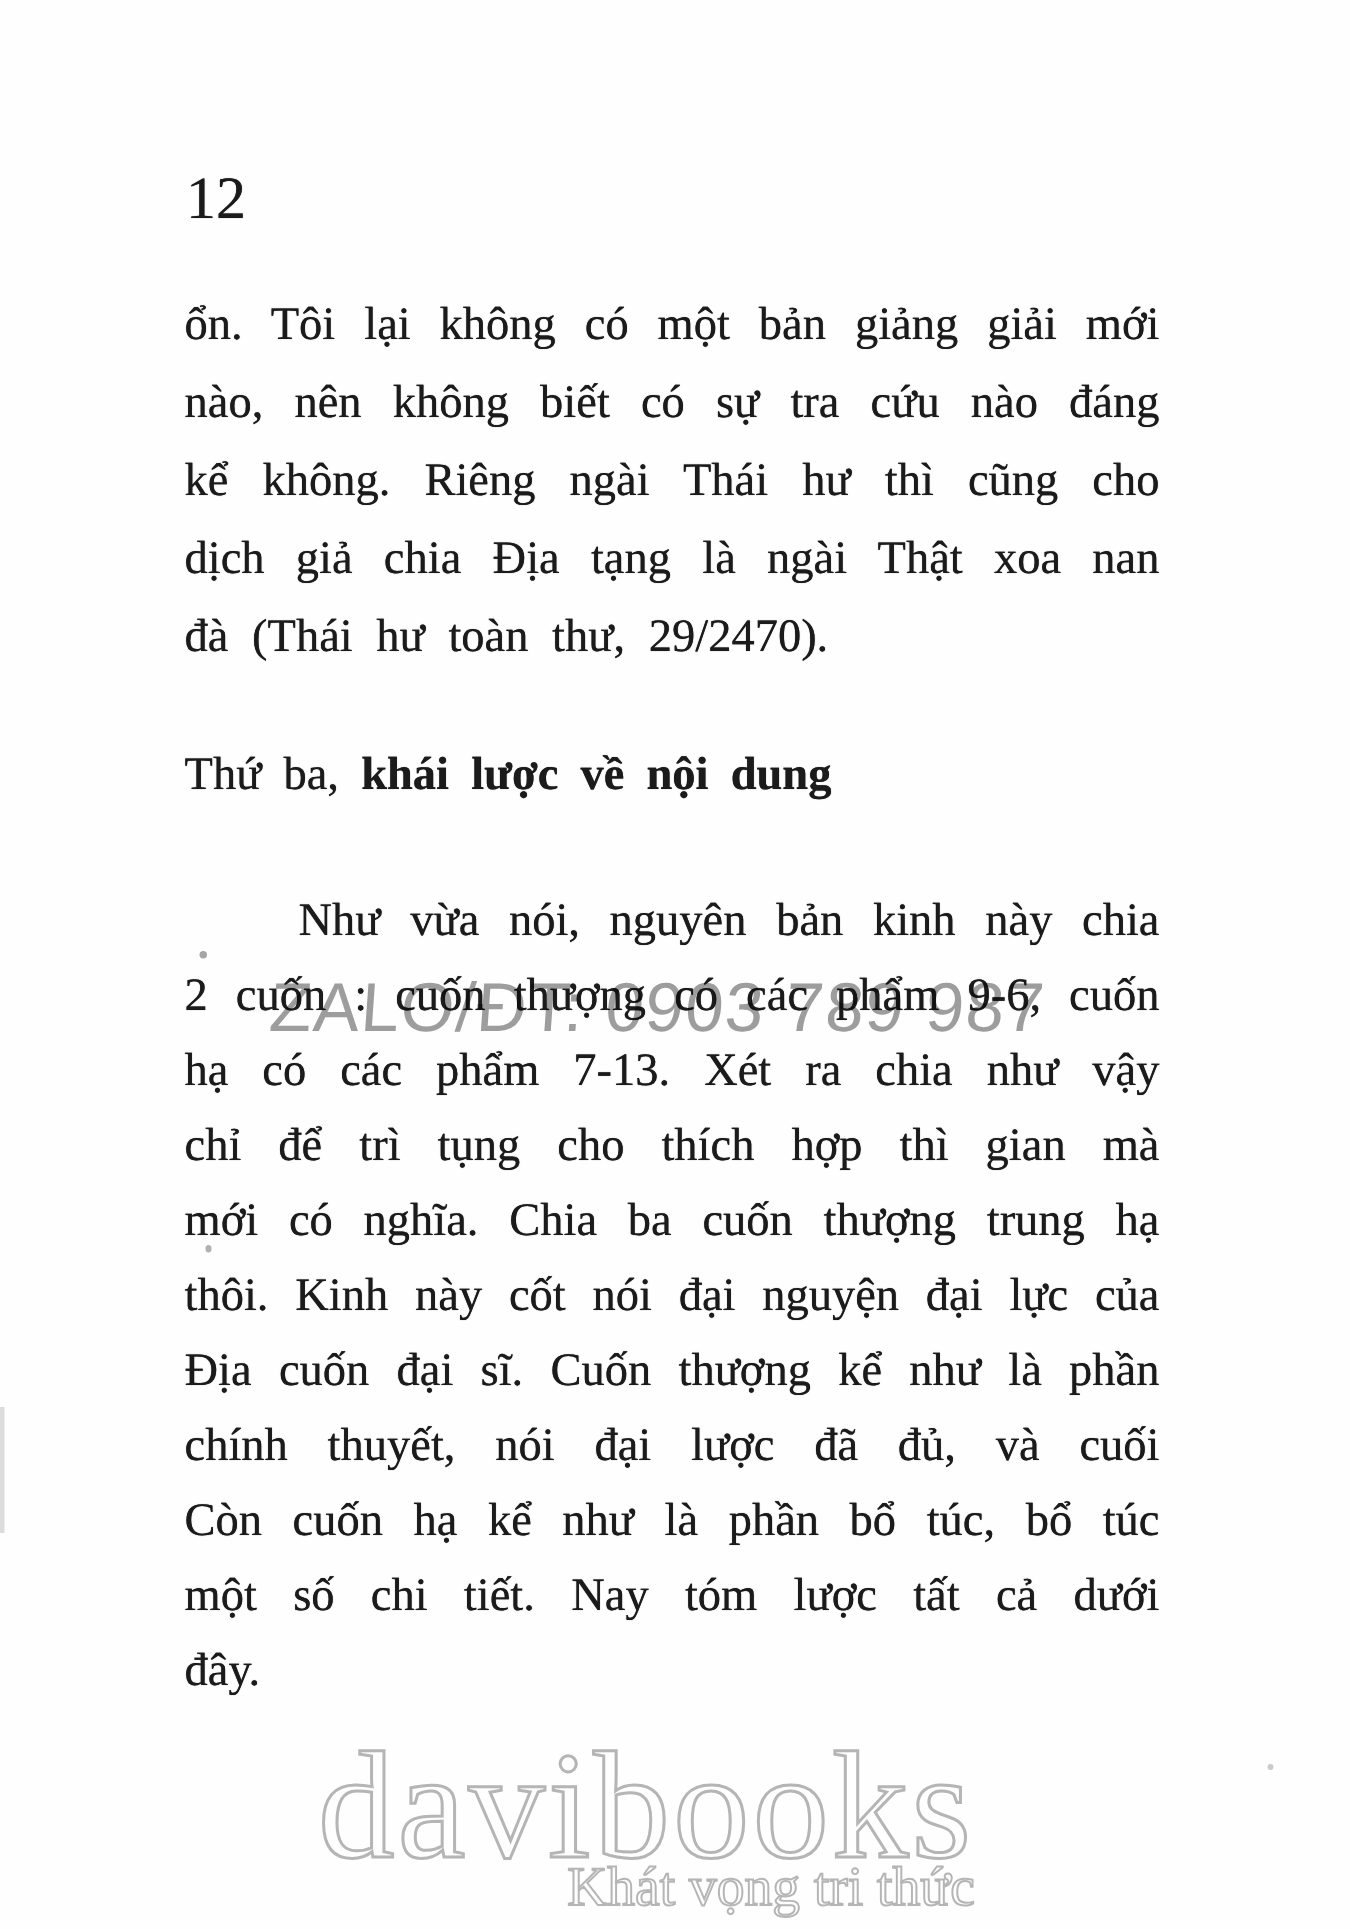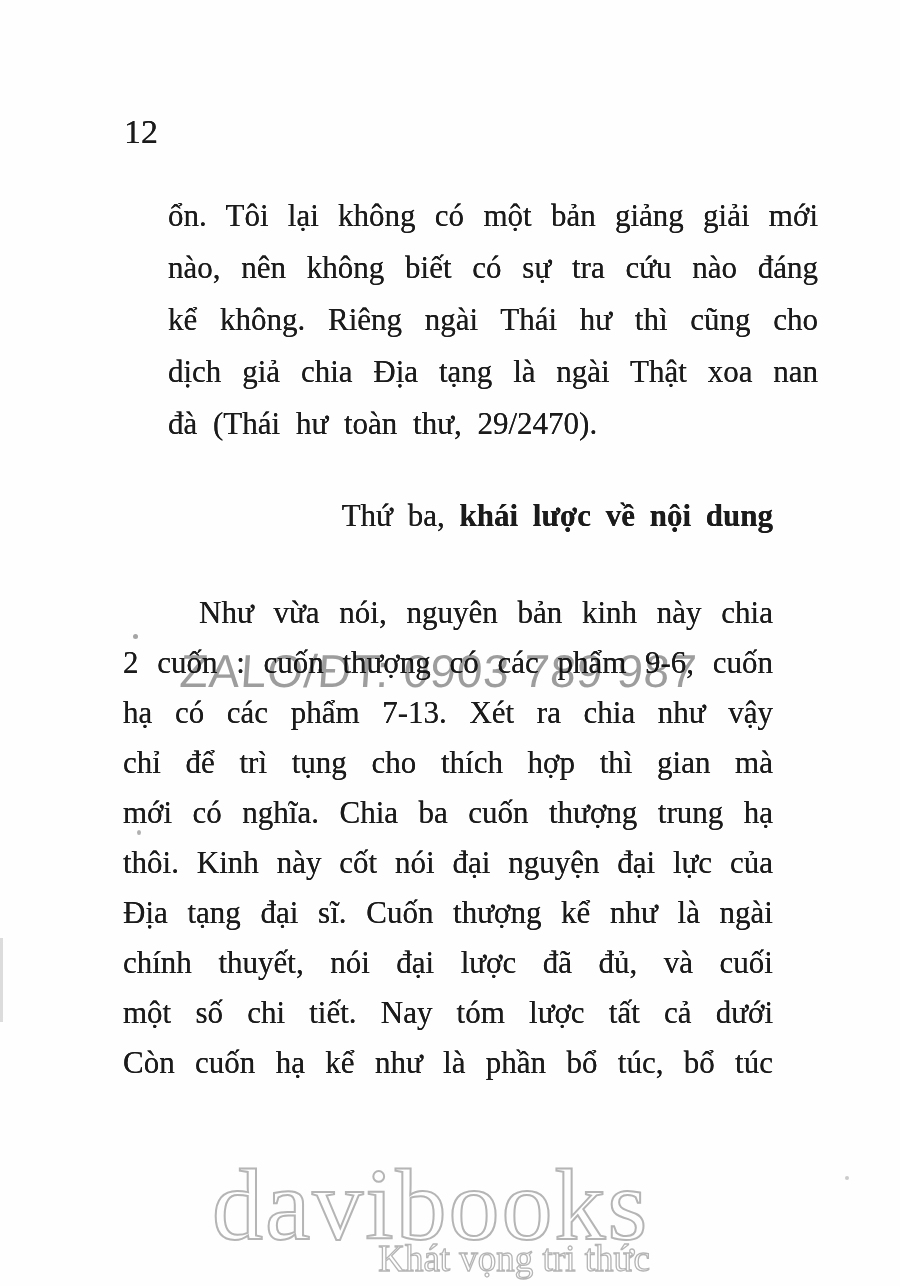"12" .pagenum { font-size: 34px -> 40px }
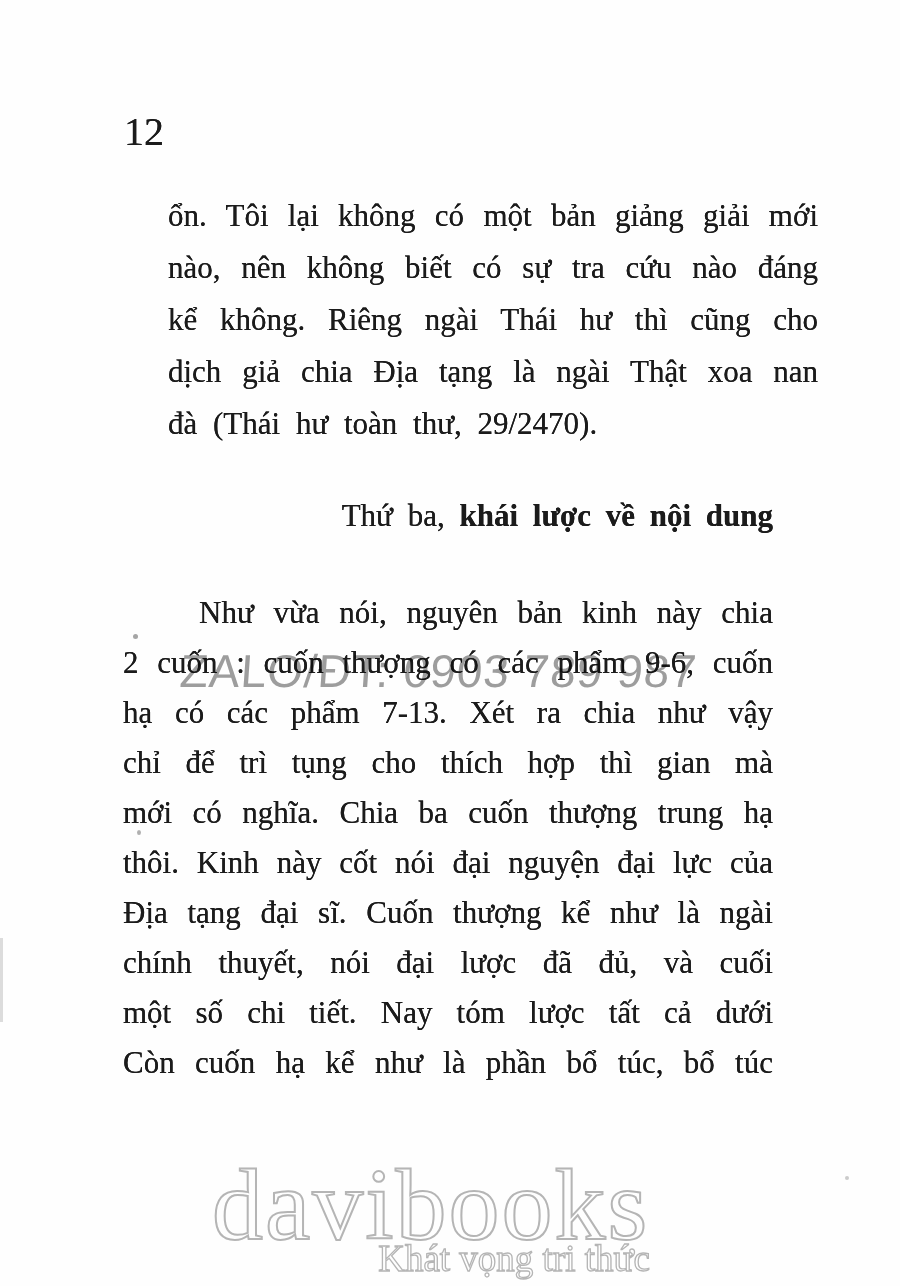"ổn. Tôi lại không có" .para1 { margin-left: 45px -> none }
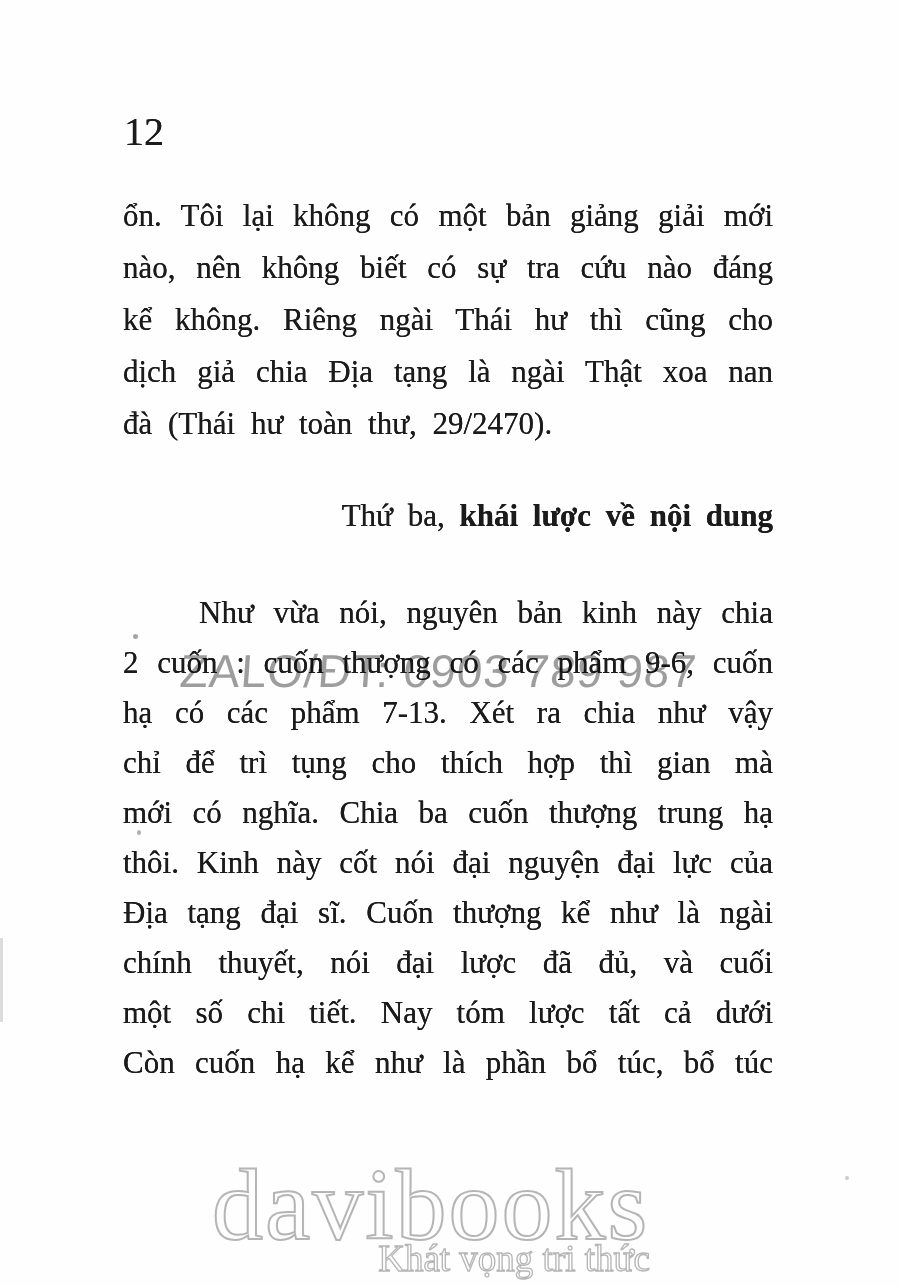"Thứ ba, khái lược về" .heading { text-align: right -> left }
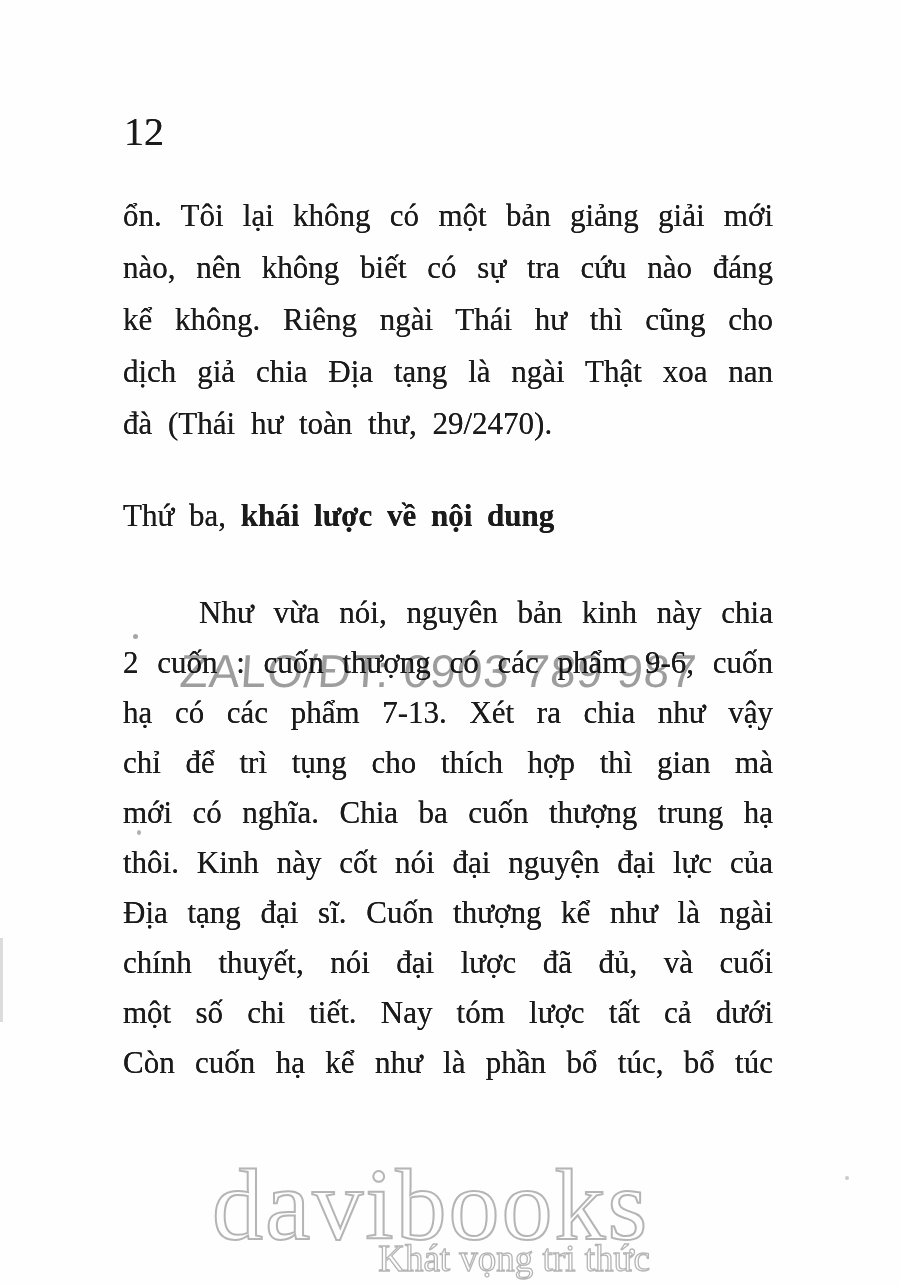"Địa tạng đại sĩ. Cuốn" div.line { text: tạng đại sĩ. Cuốn thượng kể như là ngài -> cuốn đại sĩ. Cuốn thượng kể như là phần }
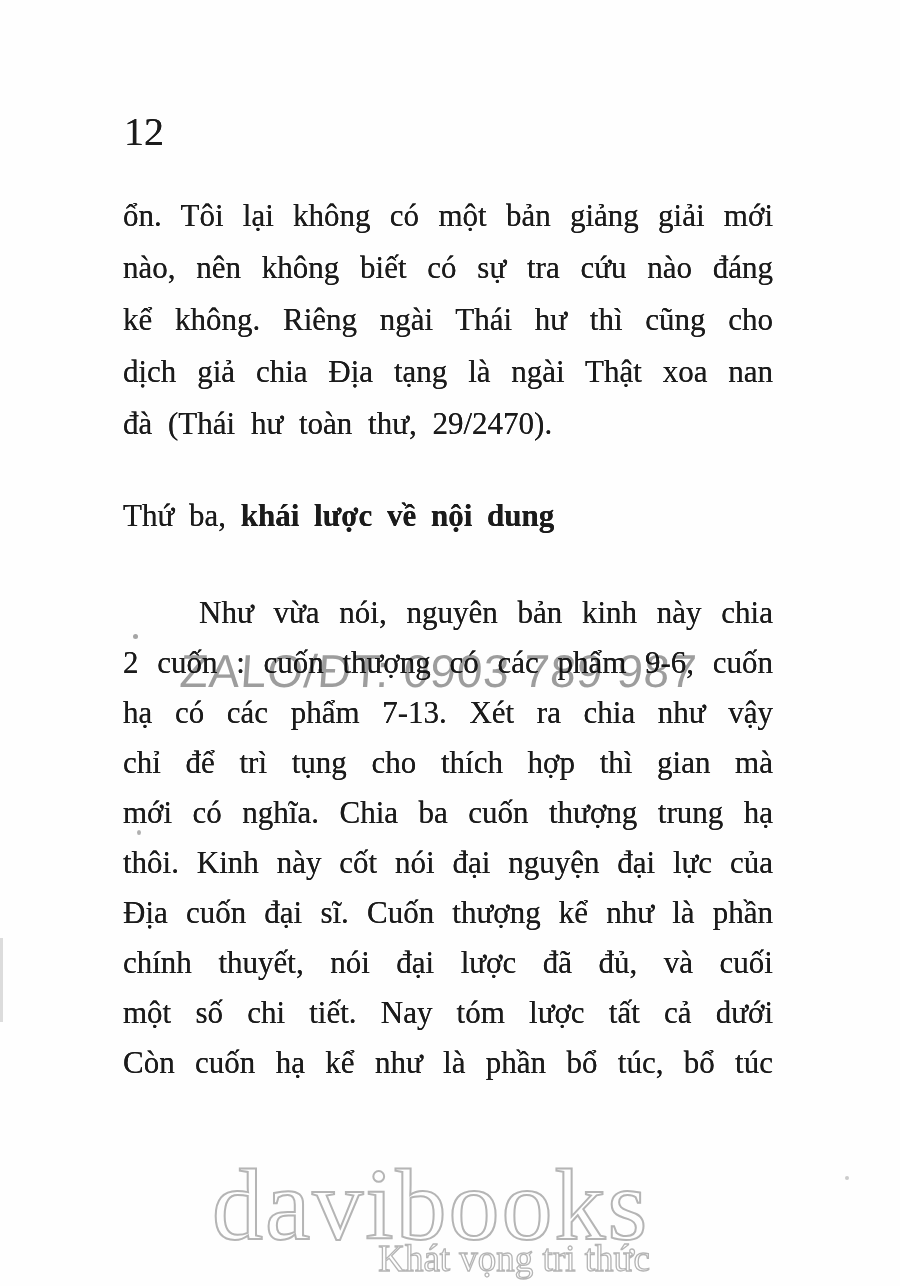"một số chi tiết. Nay" div.line { order: before "Còn cuốn hạ kể như" -> after "Còn cuốn hạ kể như" }
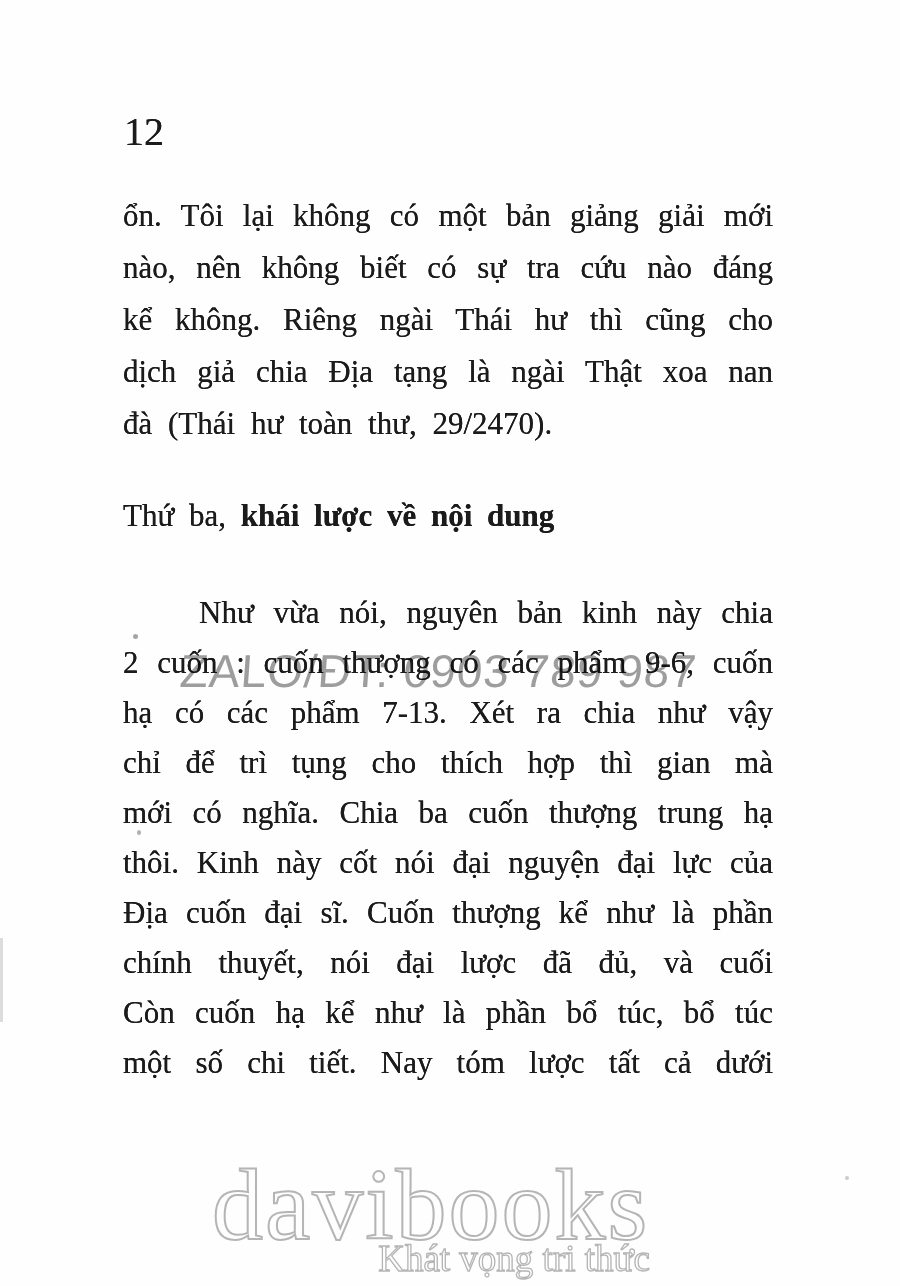"đây." div.line { html: none -> <div>đây.</div> }
